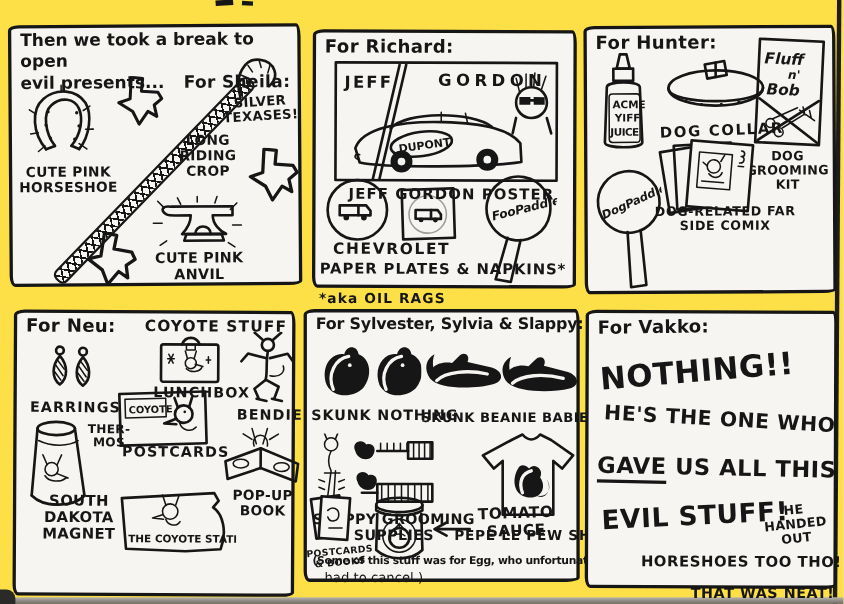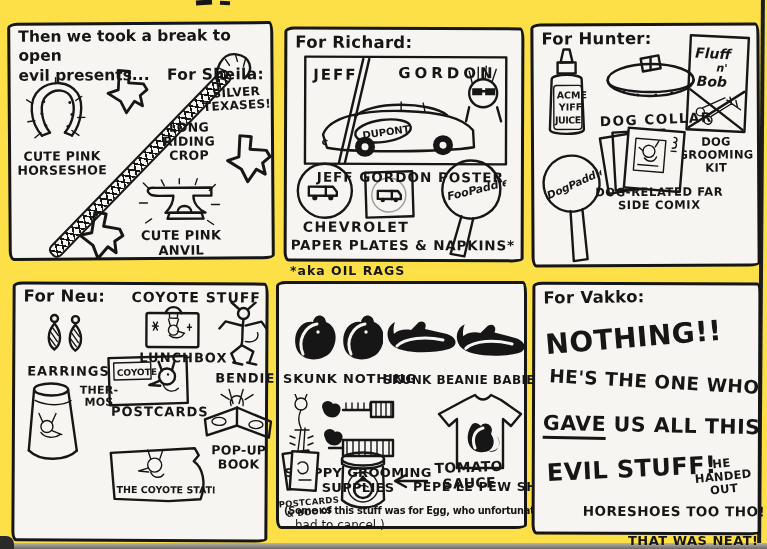"For Sylvester, Sylvia & Slappy:" div.abs { html: none -> <div>For Sylvester, Sylvia &amp; Slappy:</div> }
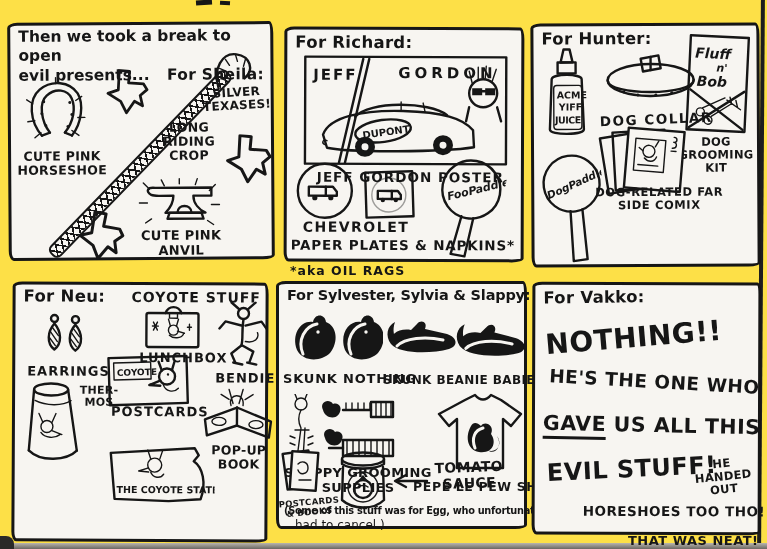"SOUTH DAKOTA MAGNET" div.abs { html: none -> <div>SOUTH DAKOTA MAGNET</div> }
